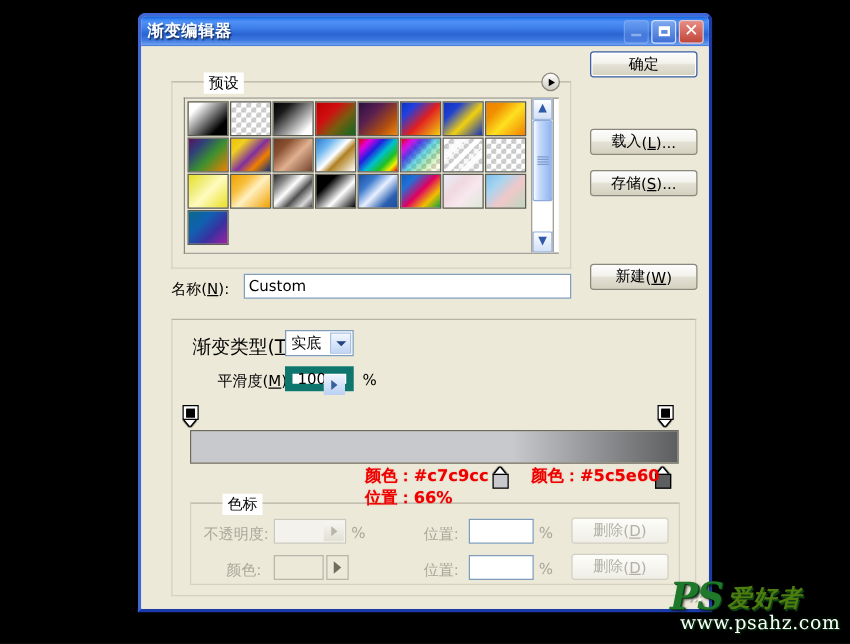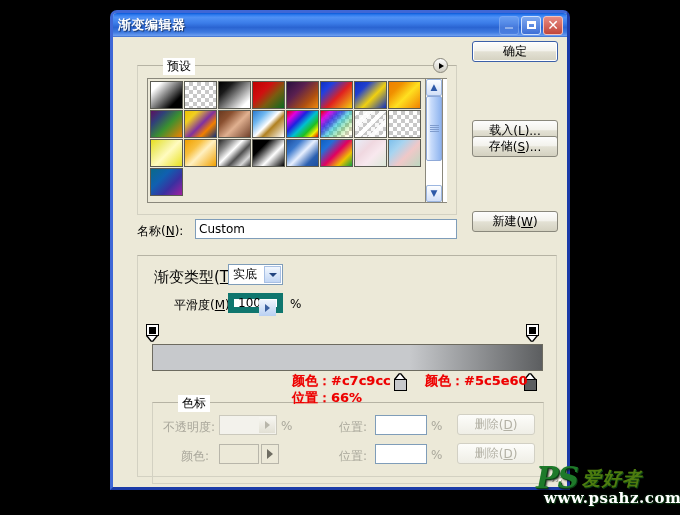"载入" #btn-load { top: 83px -> 66px }
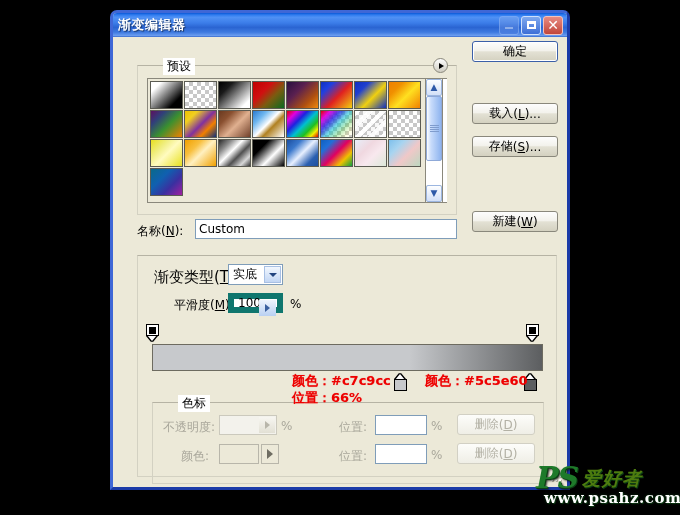"色标" #stops-group { height: 82px -> 66px }
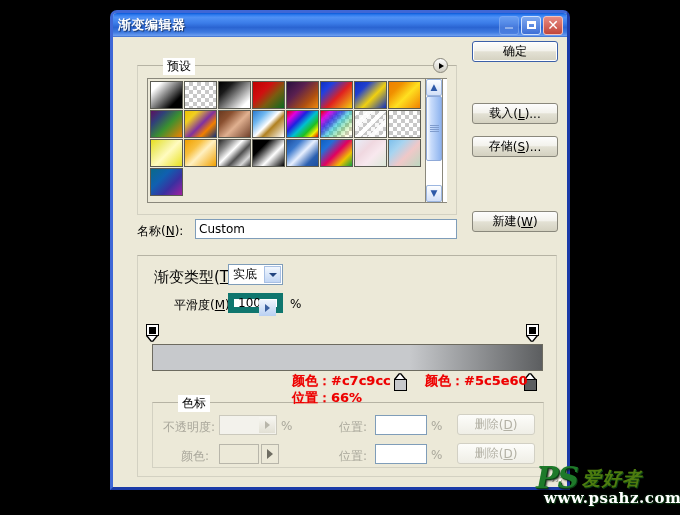"www.psahz.com" #wm-url { font-weight: bold -> normal }
